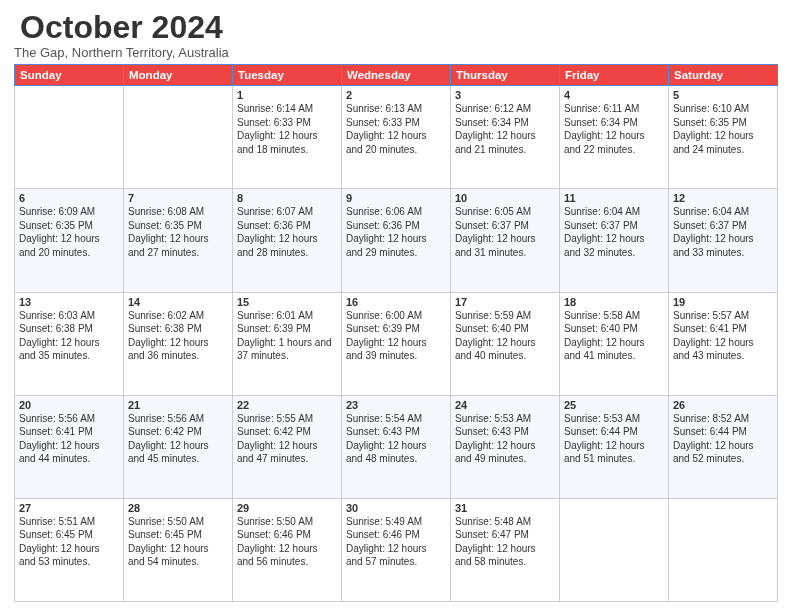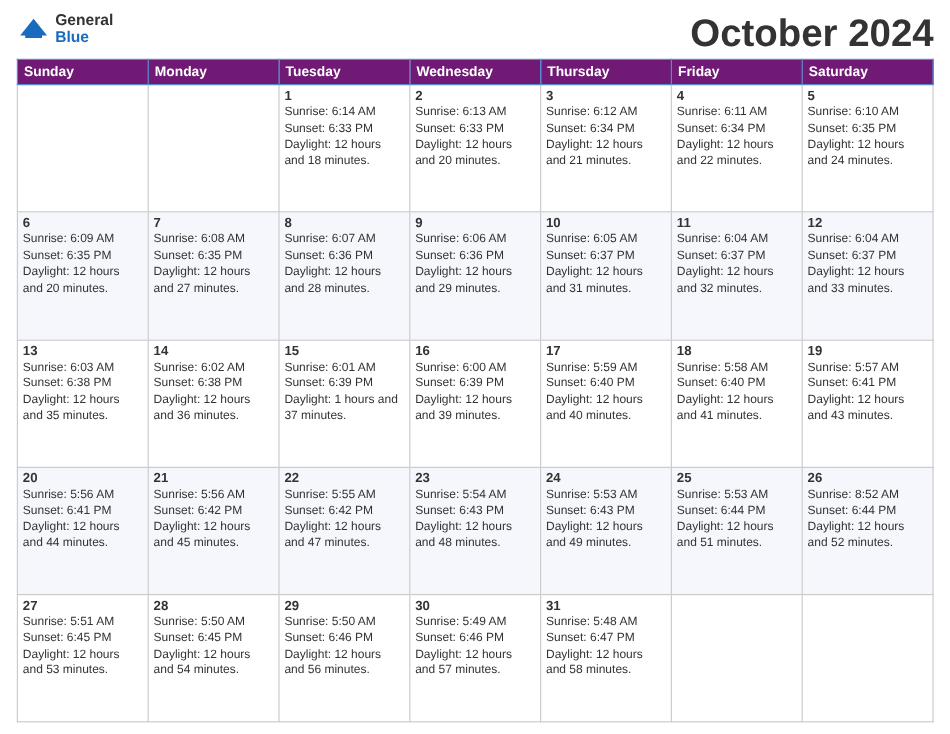"General" div.logo { html: <div> <svg> <rect></rect> <polygon></polygon> <rect></rect> </svg> <div> <span>General</span> <span>Blue</span> </div> </div> -> none }
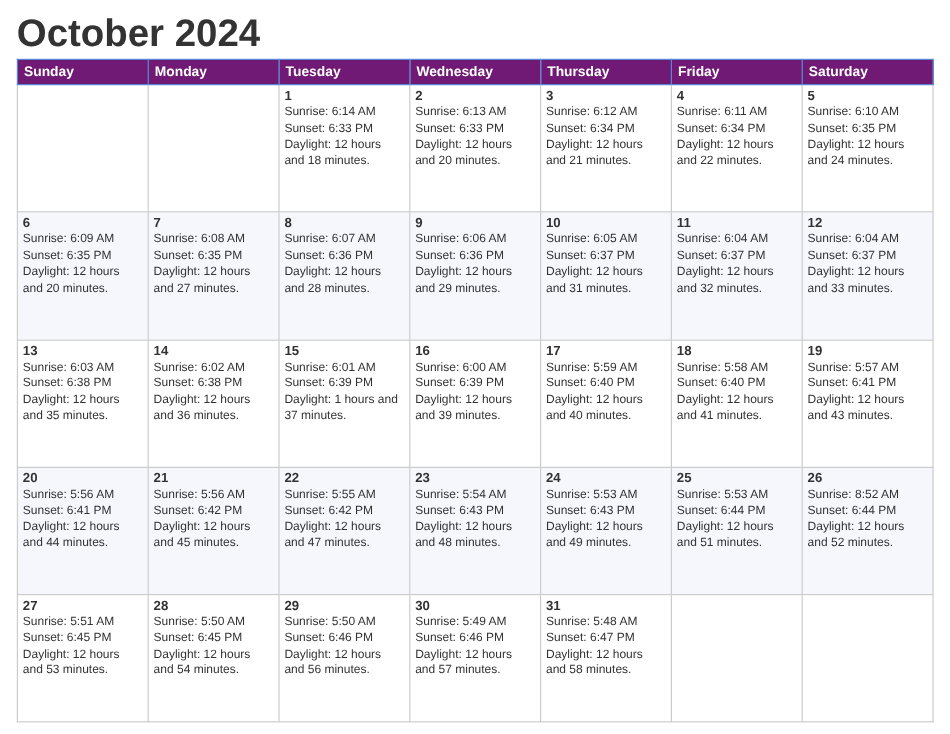"The Gap, Northern Territory, Australia" div.location { html: none -> <div>The Gap, Northern Territory, Australia</div> }
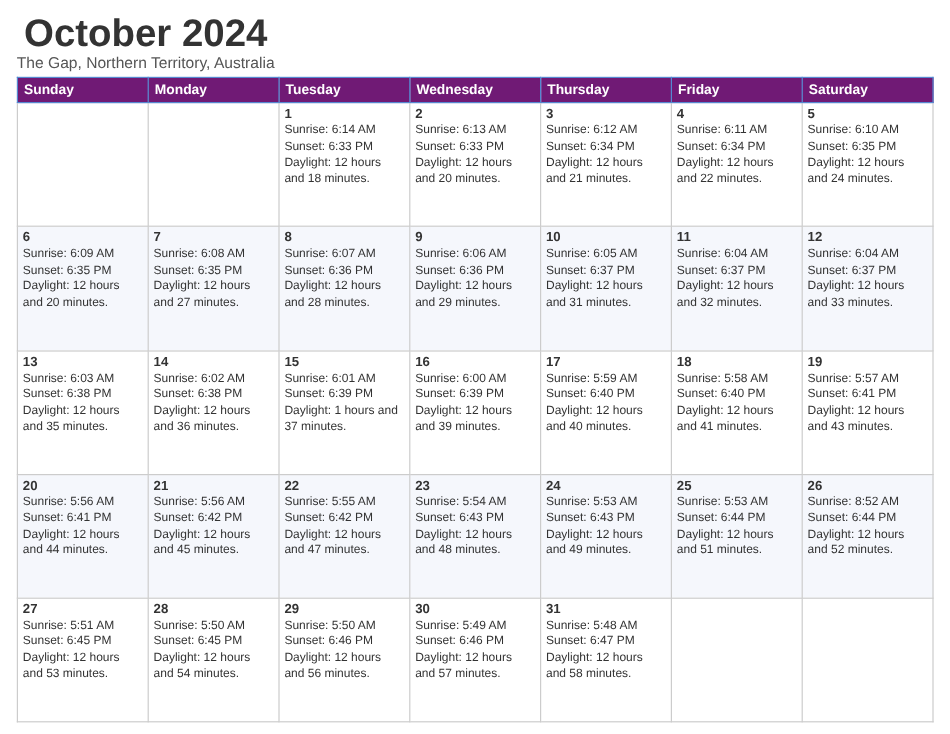"Sunday" .calendar th { background-color: #701a75 -> #ef4444 }
